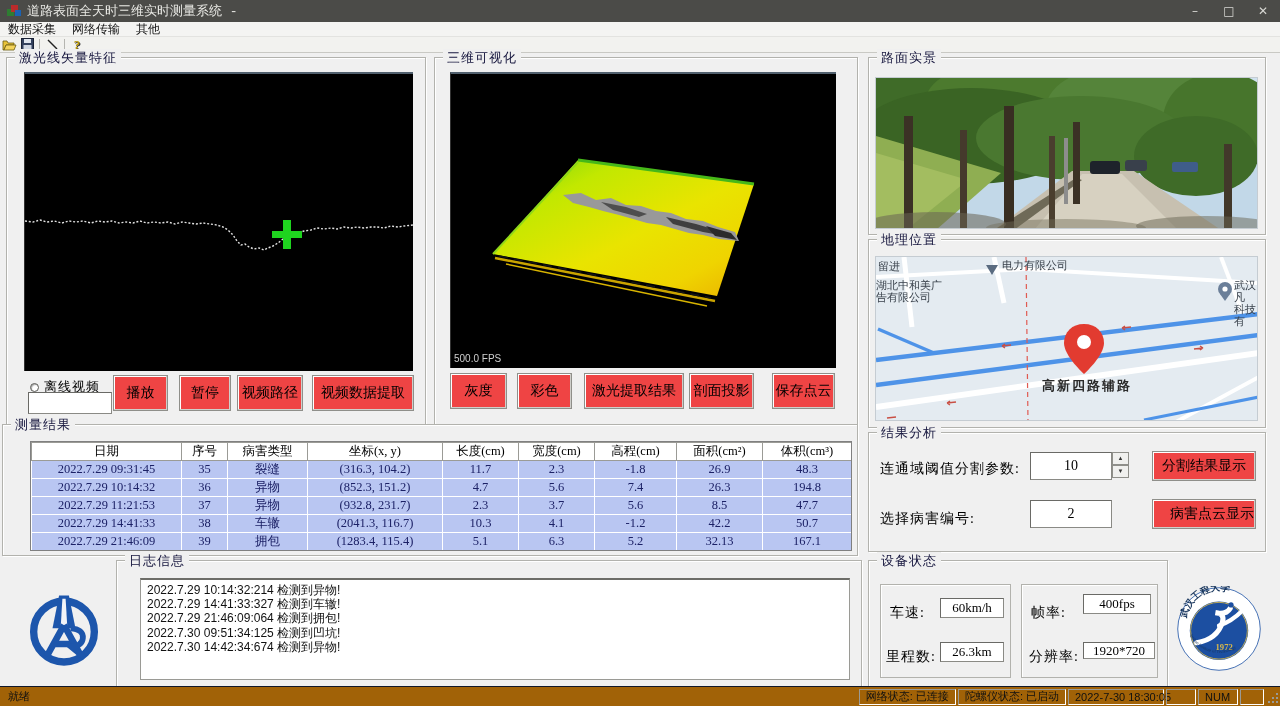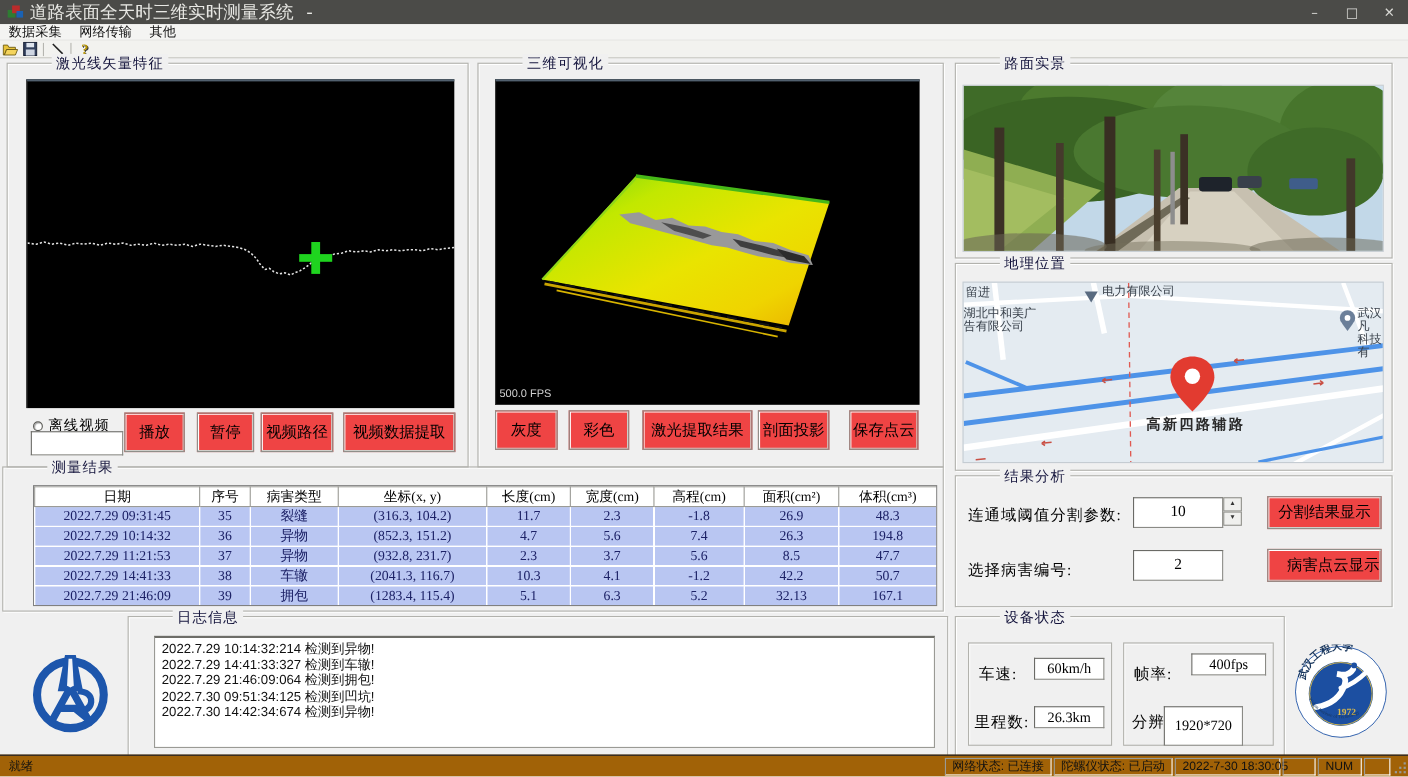"道路表面全天时三维实时测量系统 -" .titlebar .title { font-size: 16px -> 13px }
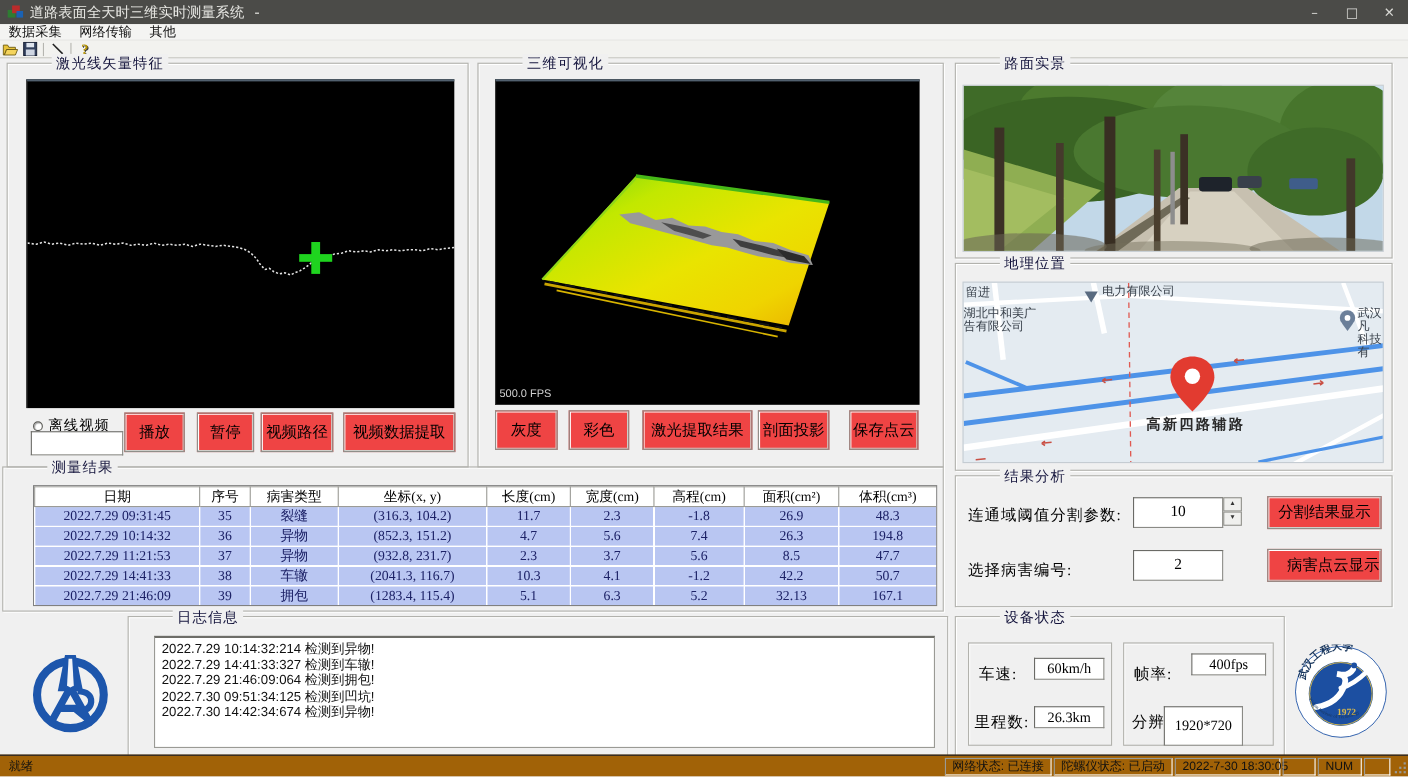"激光线矢量特征" .gb-label { margin-left: 32px -> none }
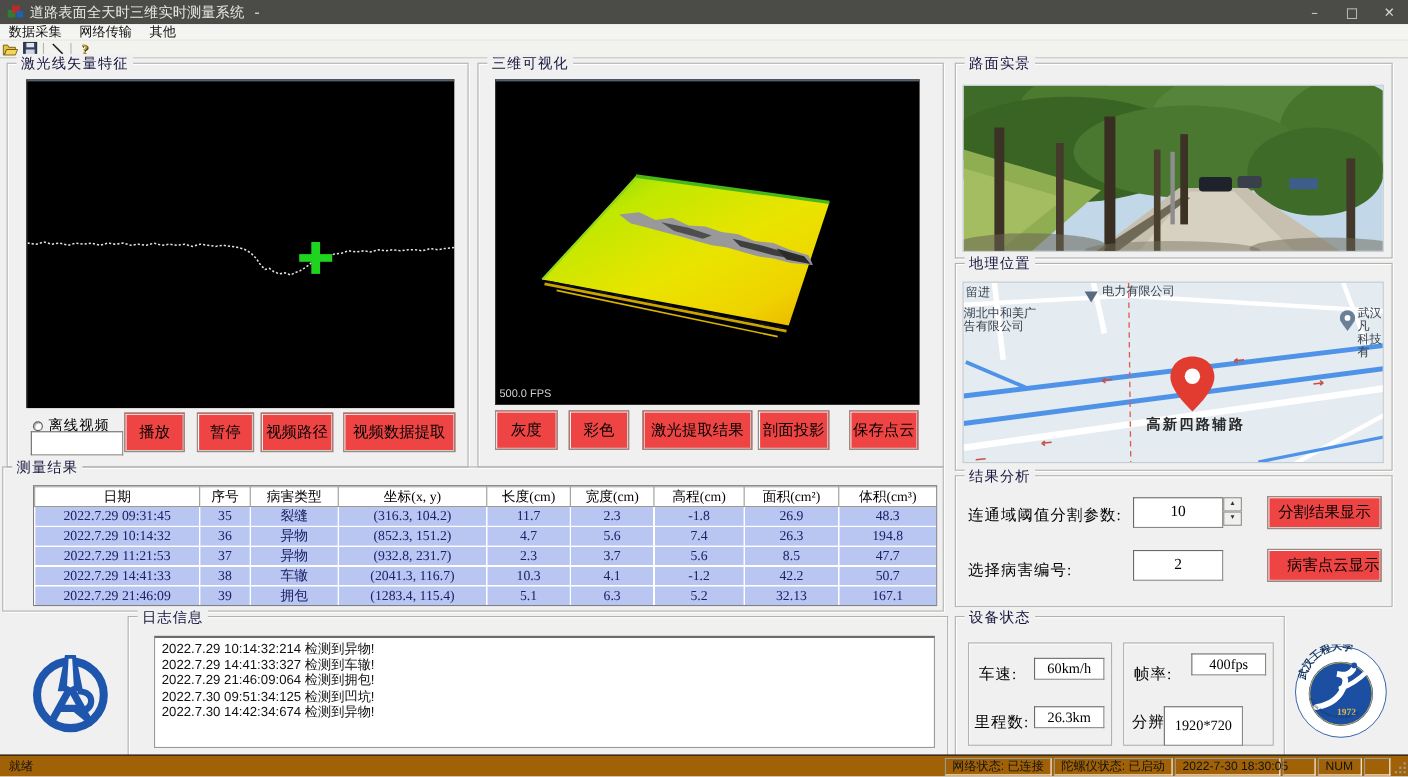"1920*720" input.tbox { height: 36px -> 17px; left: 1058px -> 1083px }
